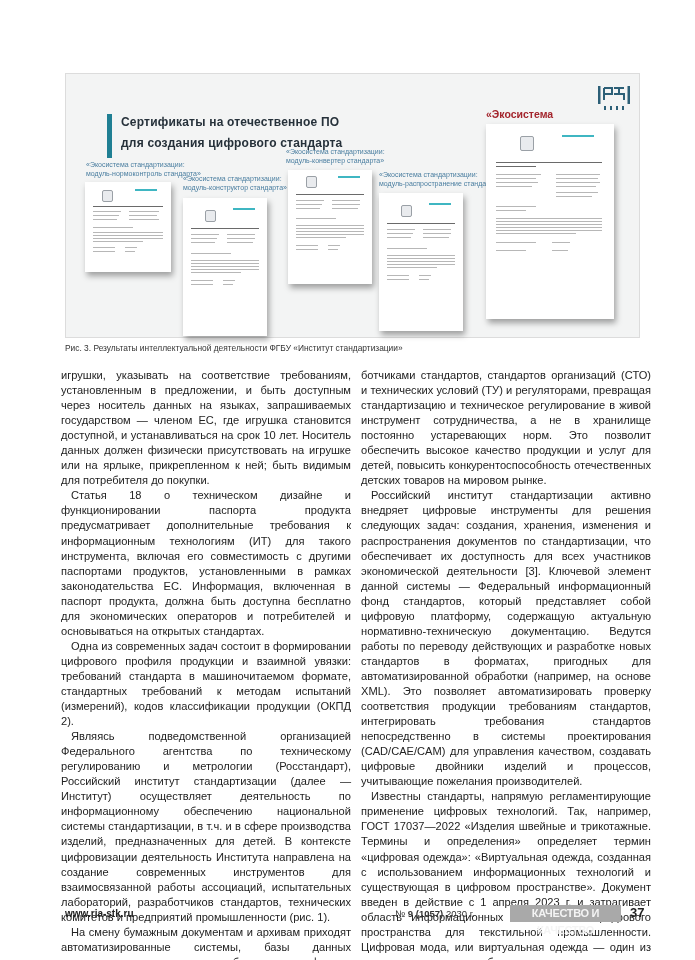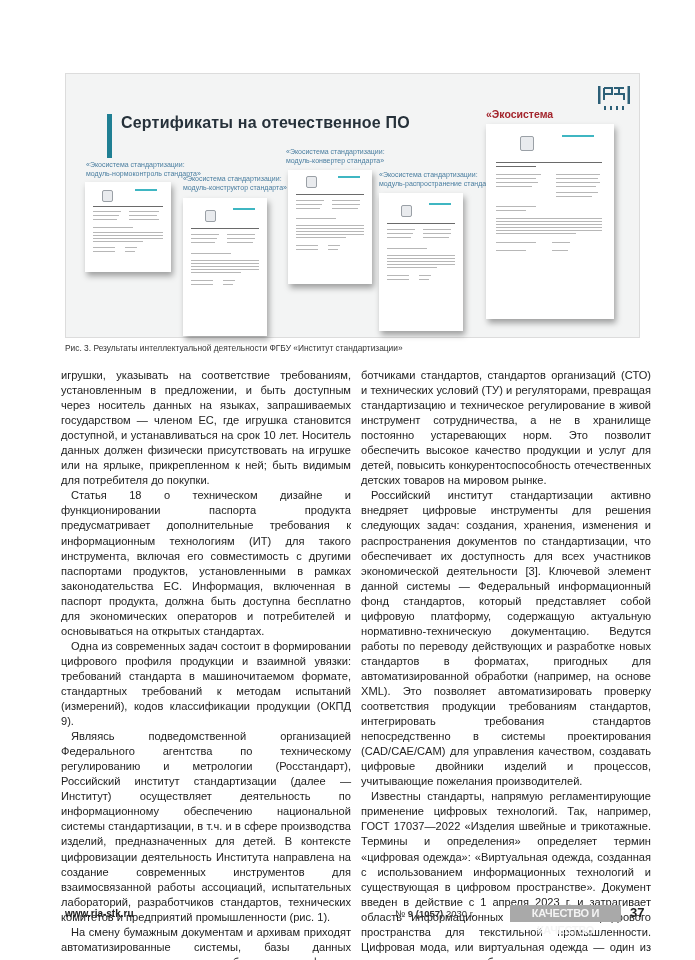"Сертификаты на отечественное ПО" .fig-title { font-size: 16px -> 12px }
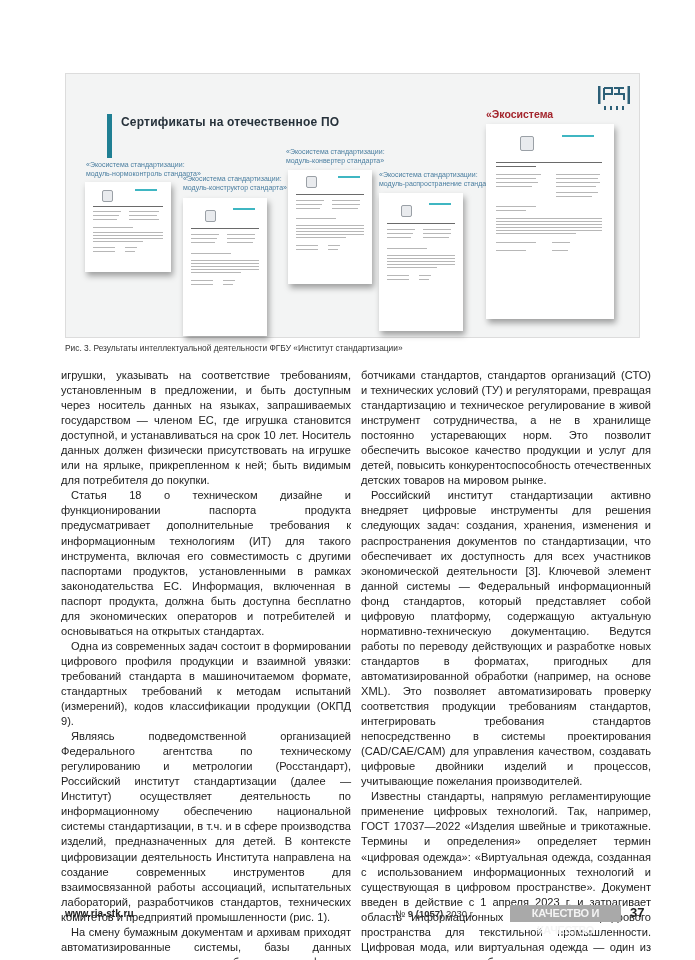"для создания цифрового стандарта" div { html: none -> <div>для создания цифрового стандарта</div> }
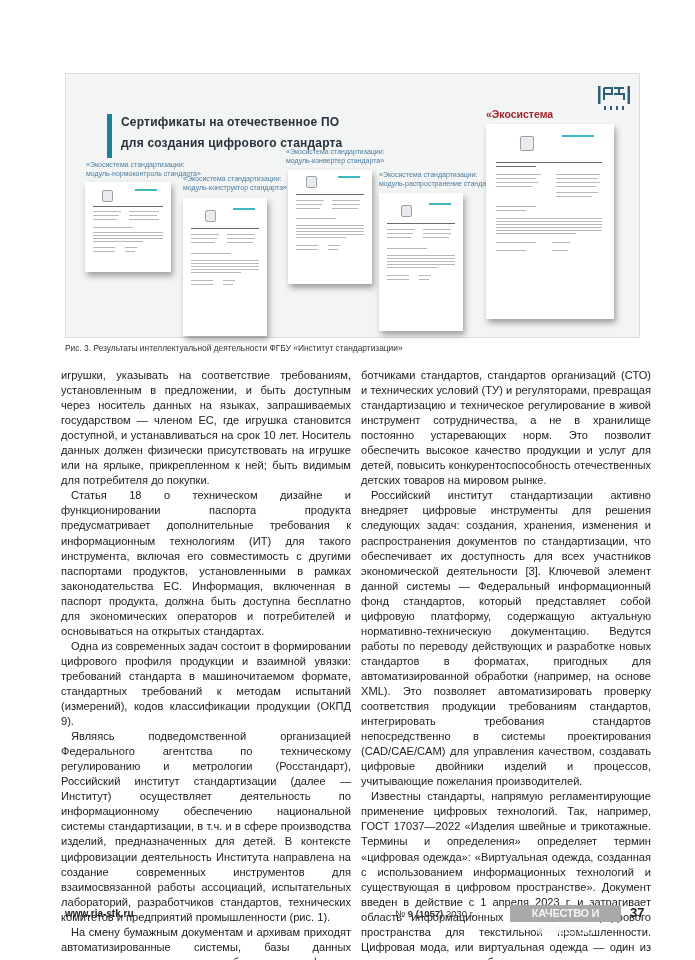"Одна из современных задач состоит" p { text: 9 -> 2 }
